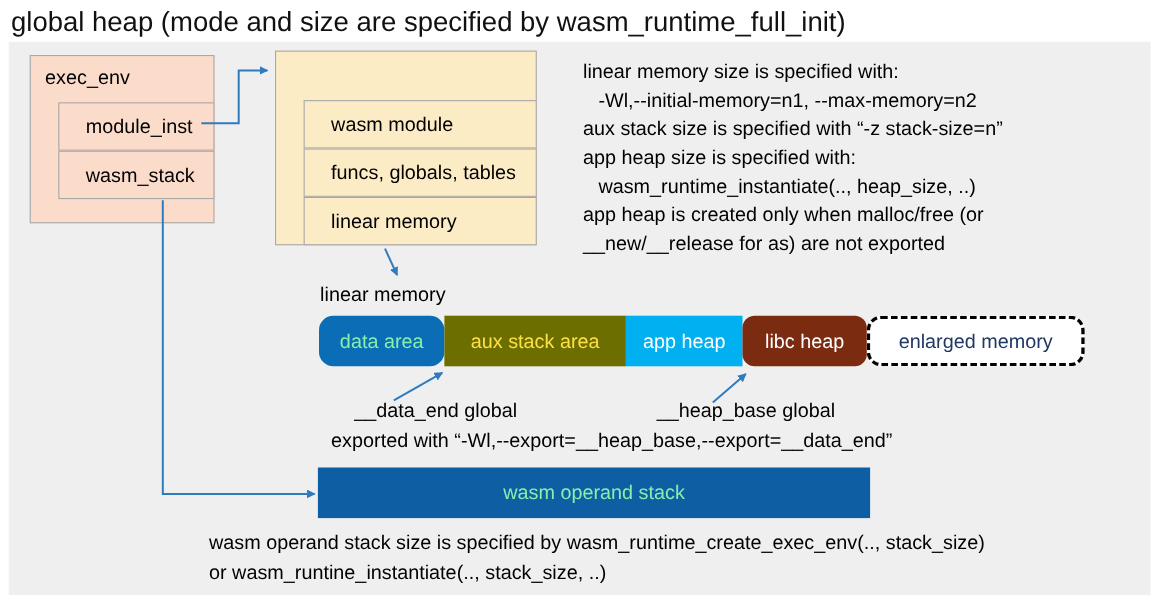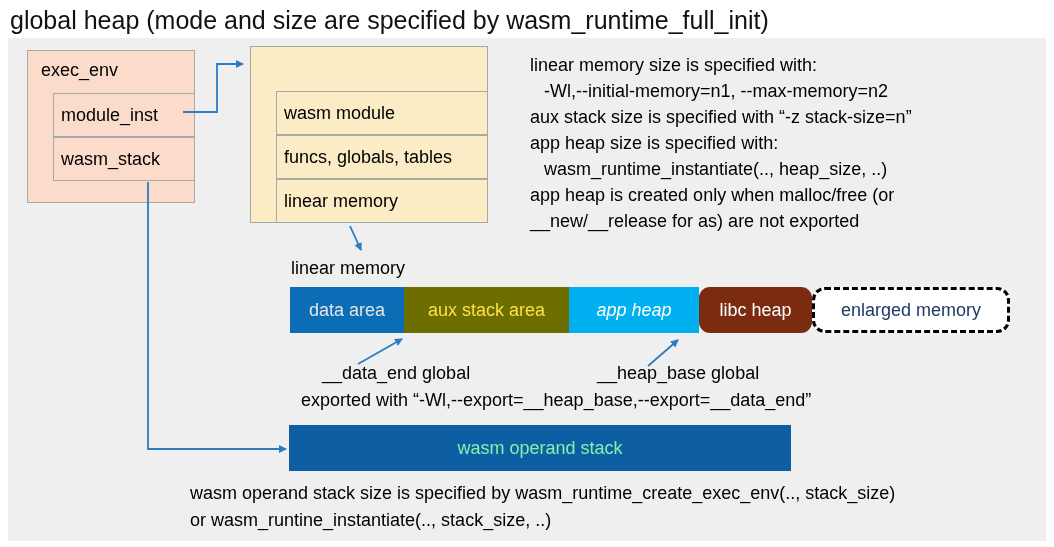"module_inst" .struct-row { padding-left: 7px -> 24px }
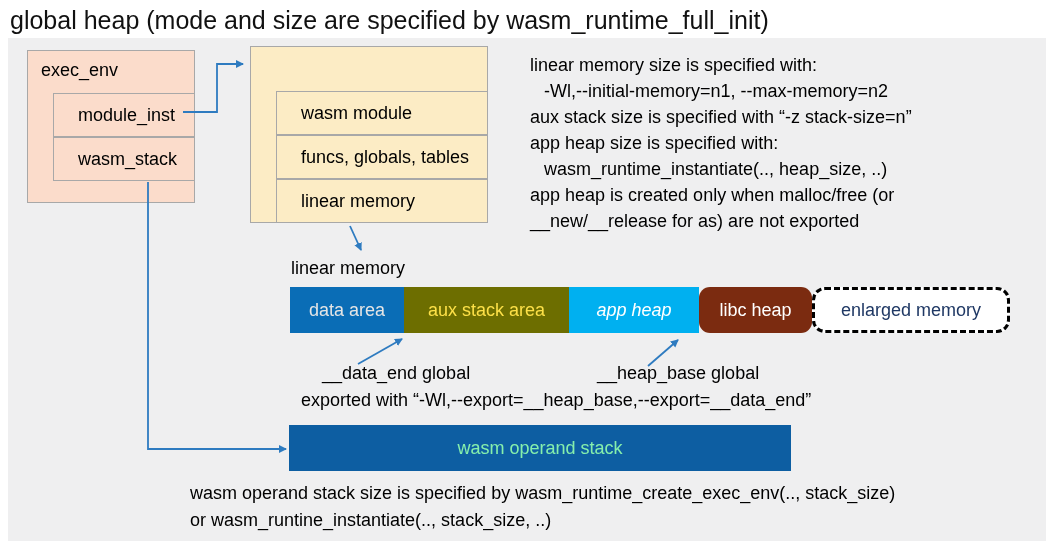"data area" div.seg { border-radius: none -> 13px; color: #e5e5e5 -> #86efac }
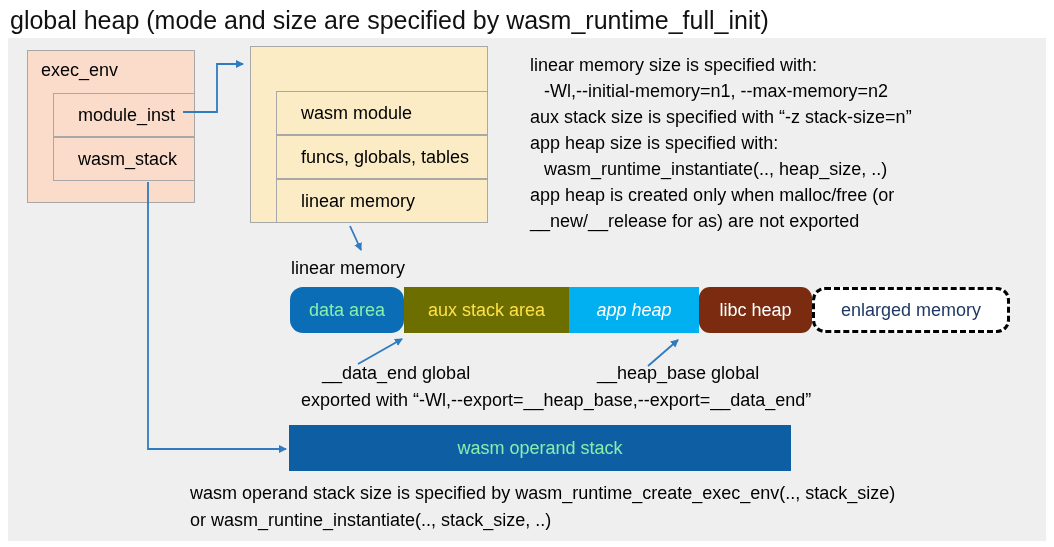"app heap" .seg-appheap { font-style: italic -> none; width: 130px -> 106px }
